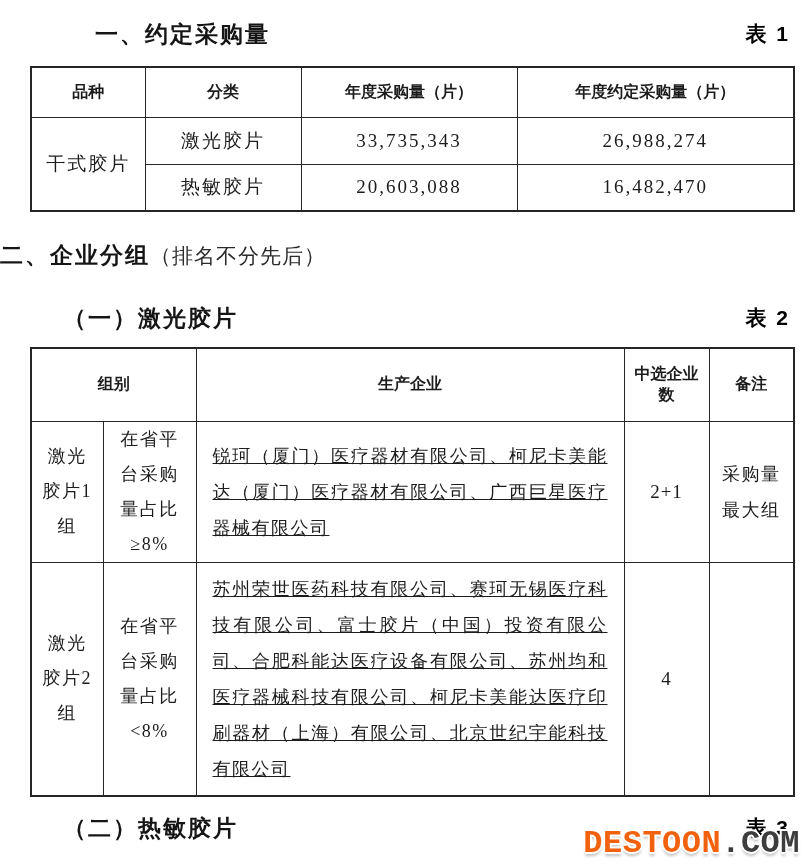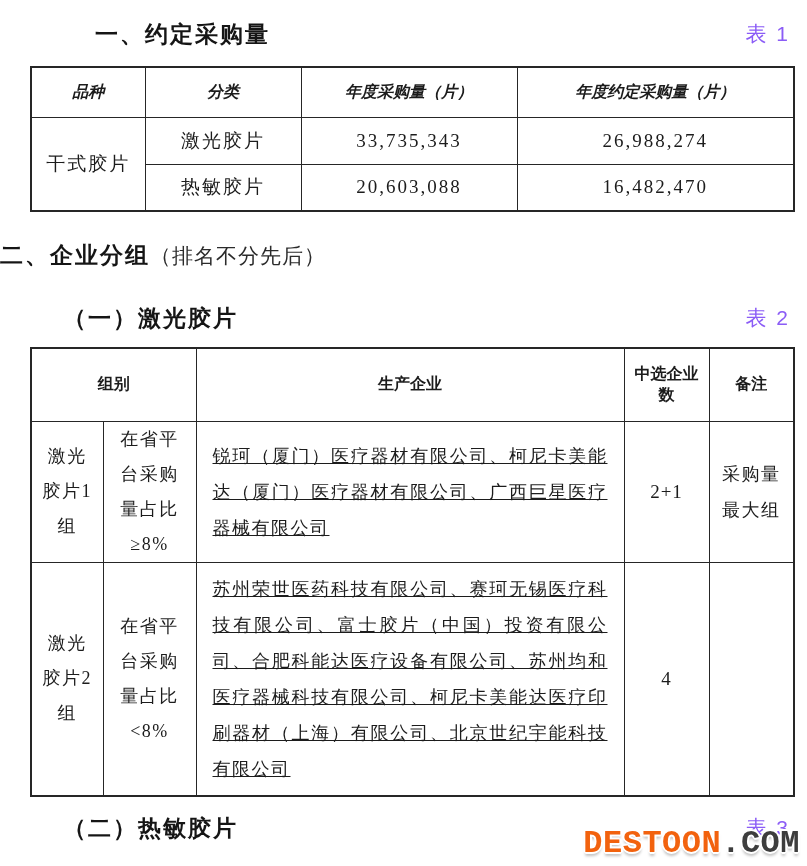"表 1" .h-tag { color: #8b5cf6 -> #000000; font-weight: normal -> bold }
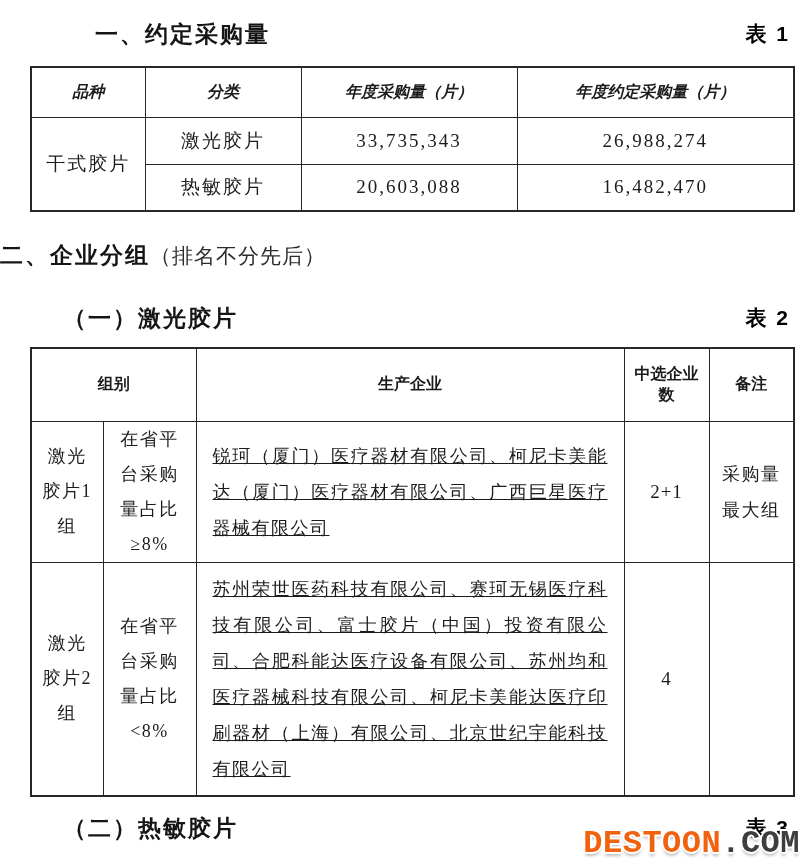"品种" .t1 .hrow td { font-style: italic -> none }
